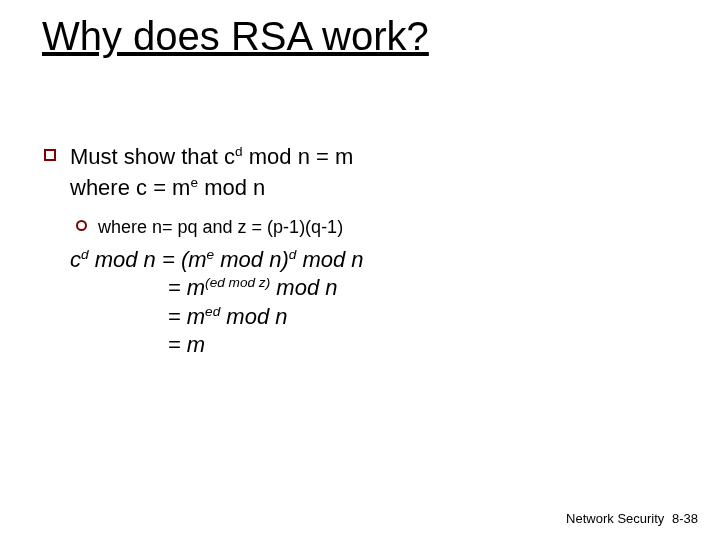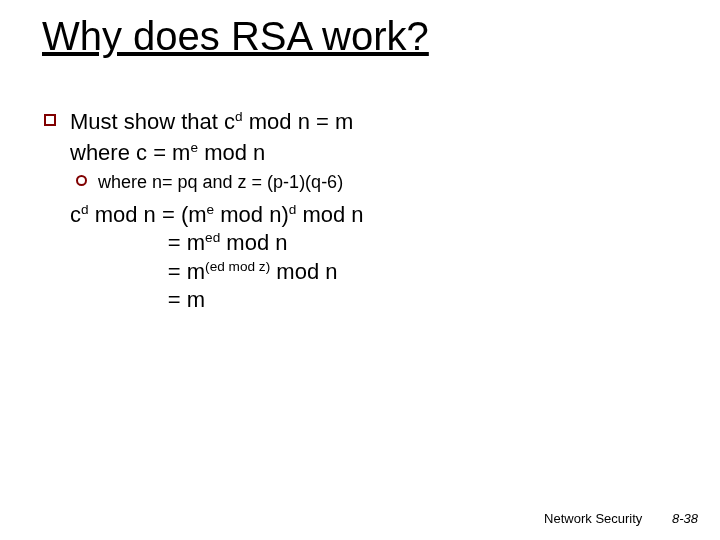"Must show that cd mod" .bullet { margin-top: none -> 35px }
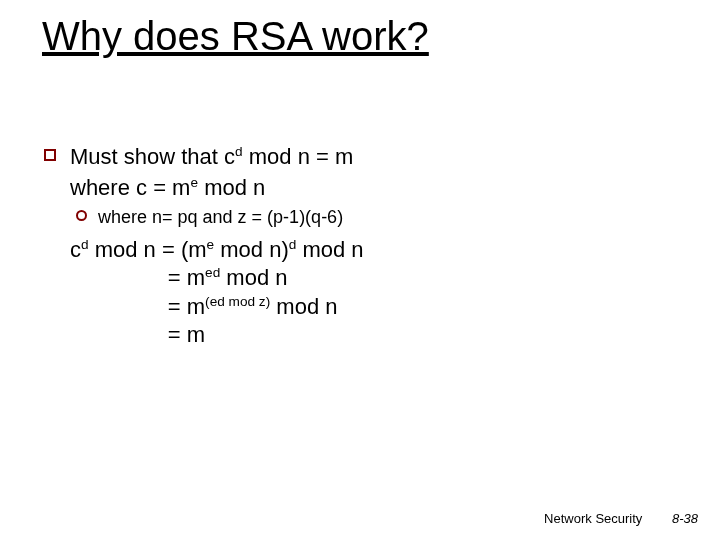"where c = me mod" .cont { margin-bottom: 4px -> 14px }
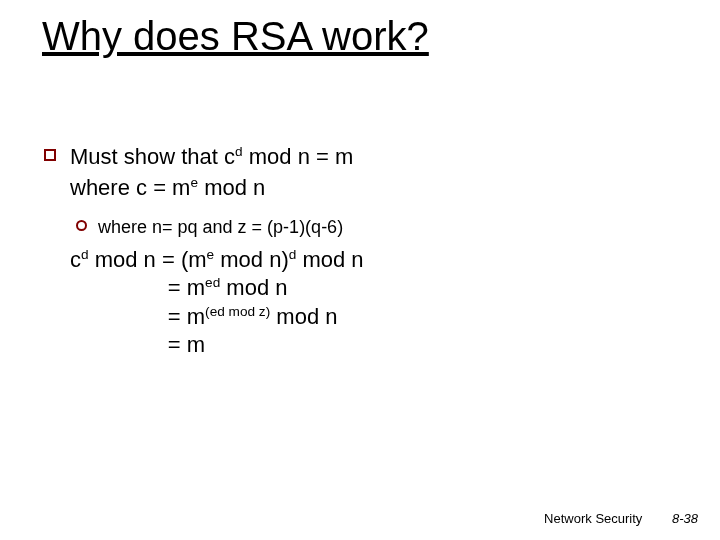"where n= pq and z" span { text: q-6 -> q-1 }
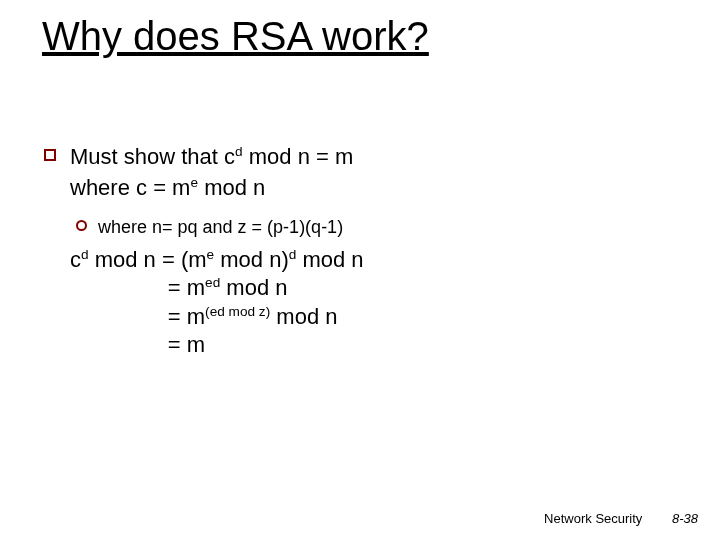"cd mod n = (me" .eqblock { font-style: none -> italic }
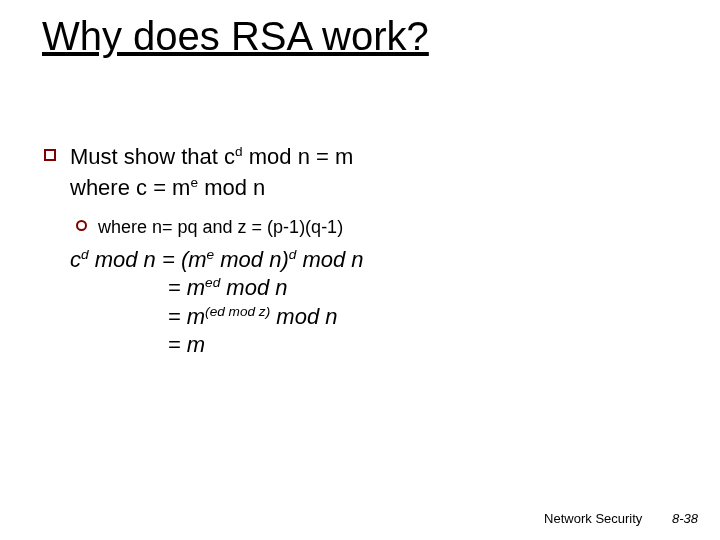"= med mod n" div.eqrow { order: before "= m(ed mod z) mod" -> after "= m(ed mod z) mod" }
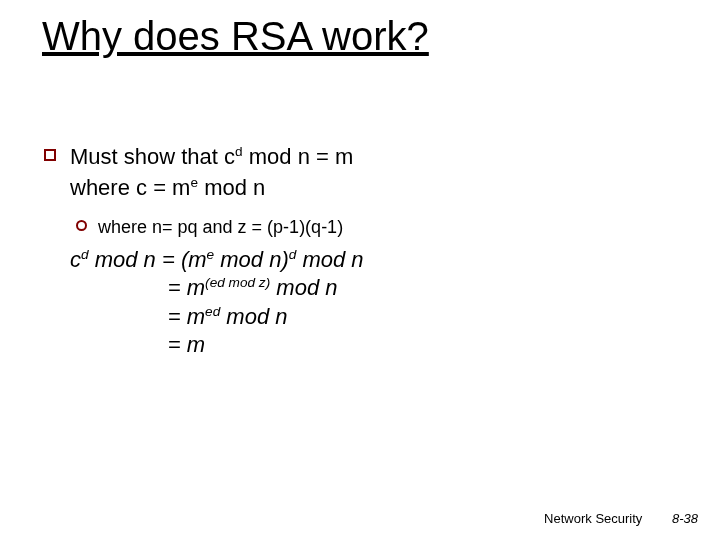"8-38" .footer .pg { font-style: italic -> none; margin-left: 26px -> 4px }
